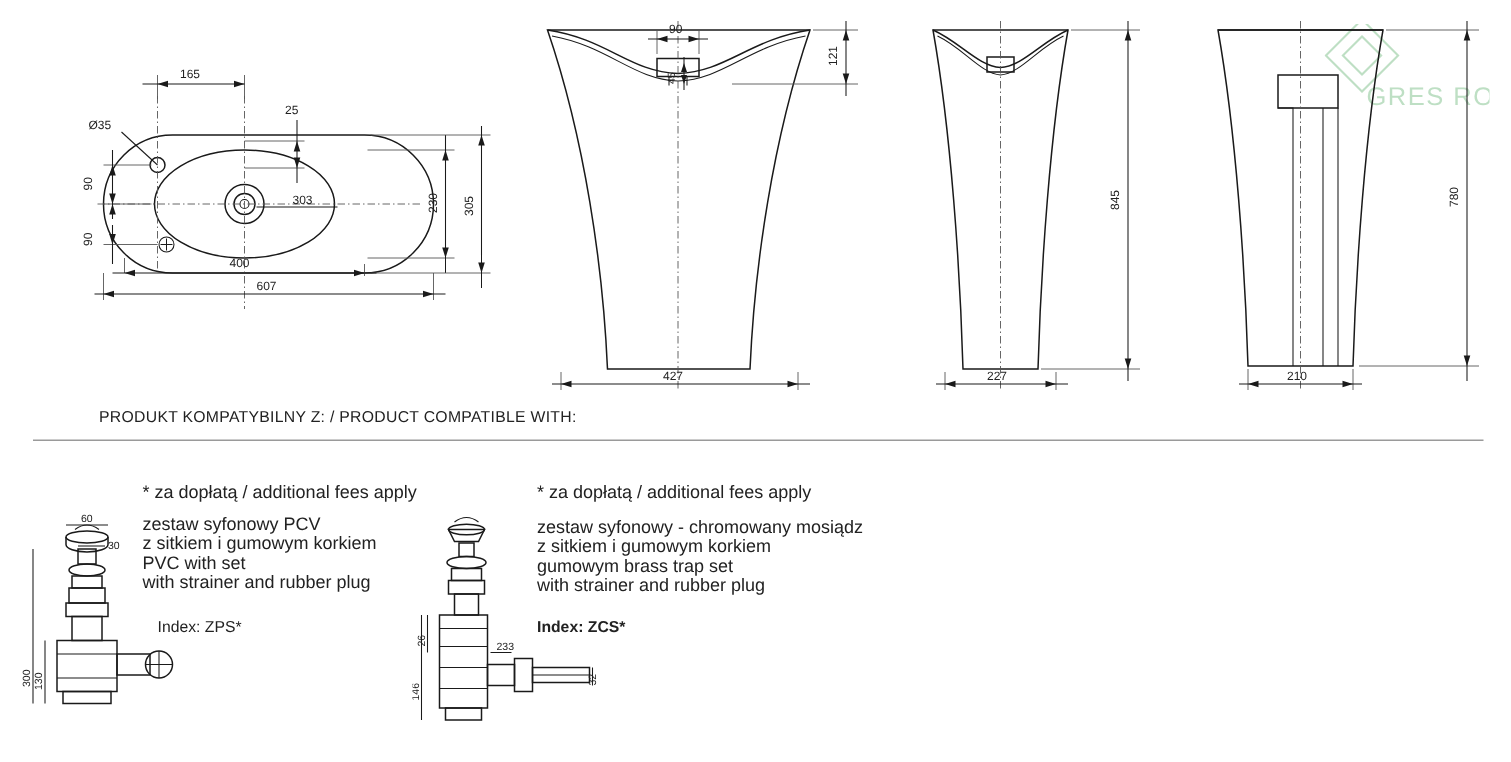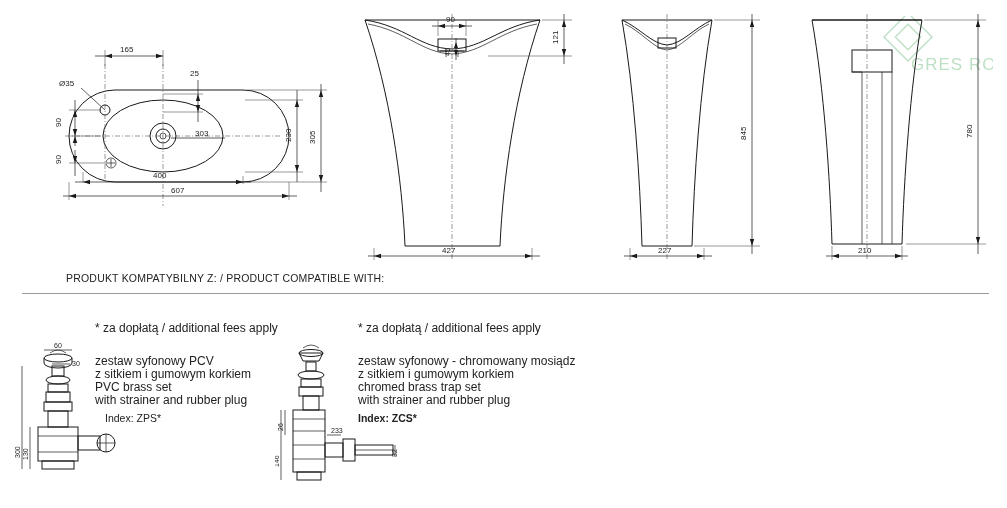"zestaw syfonowy PCV" span.star { margin-top: 20px -> 8px }
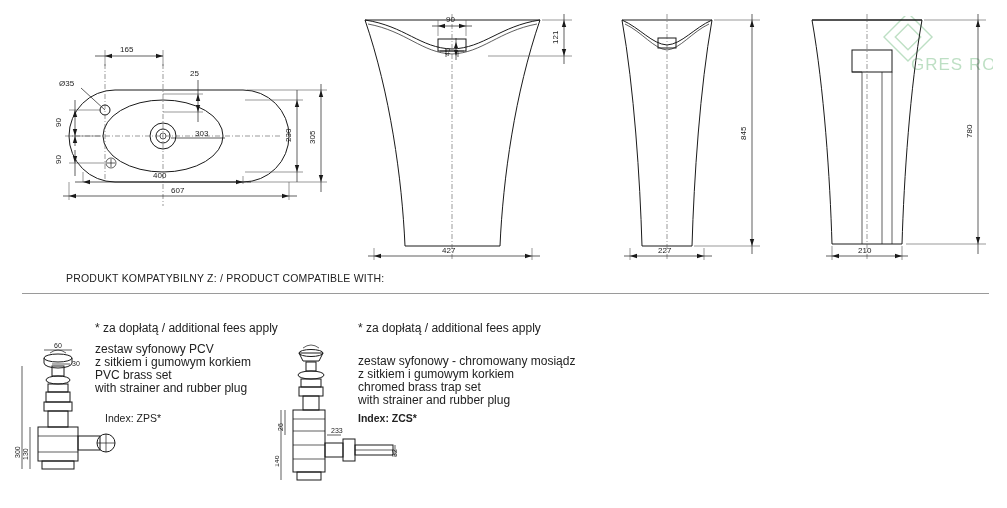"zestaw syfonowy - chromowany mosiądz" span.star { margin-top: 20px -> 10px }
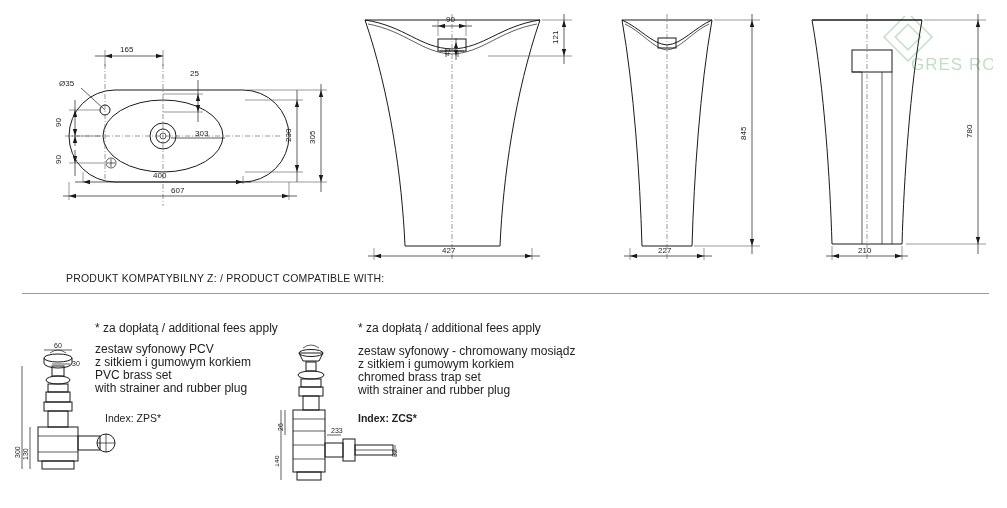"PVC brass set" span.star { text: brass -> with }
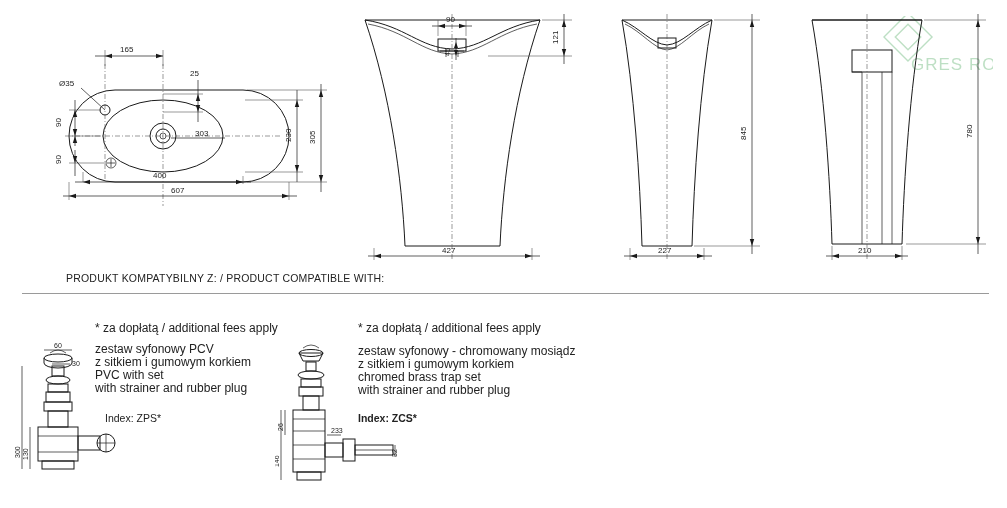"chromed brass trap set" span.star { text: chromed -> gumowym }
